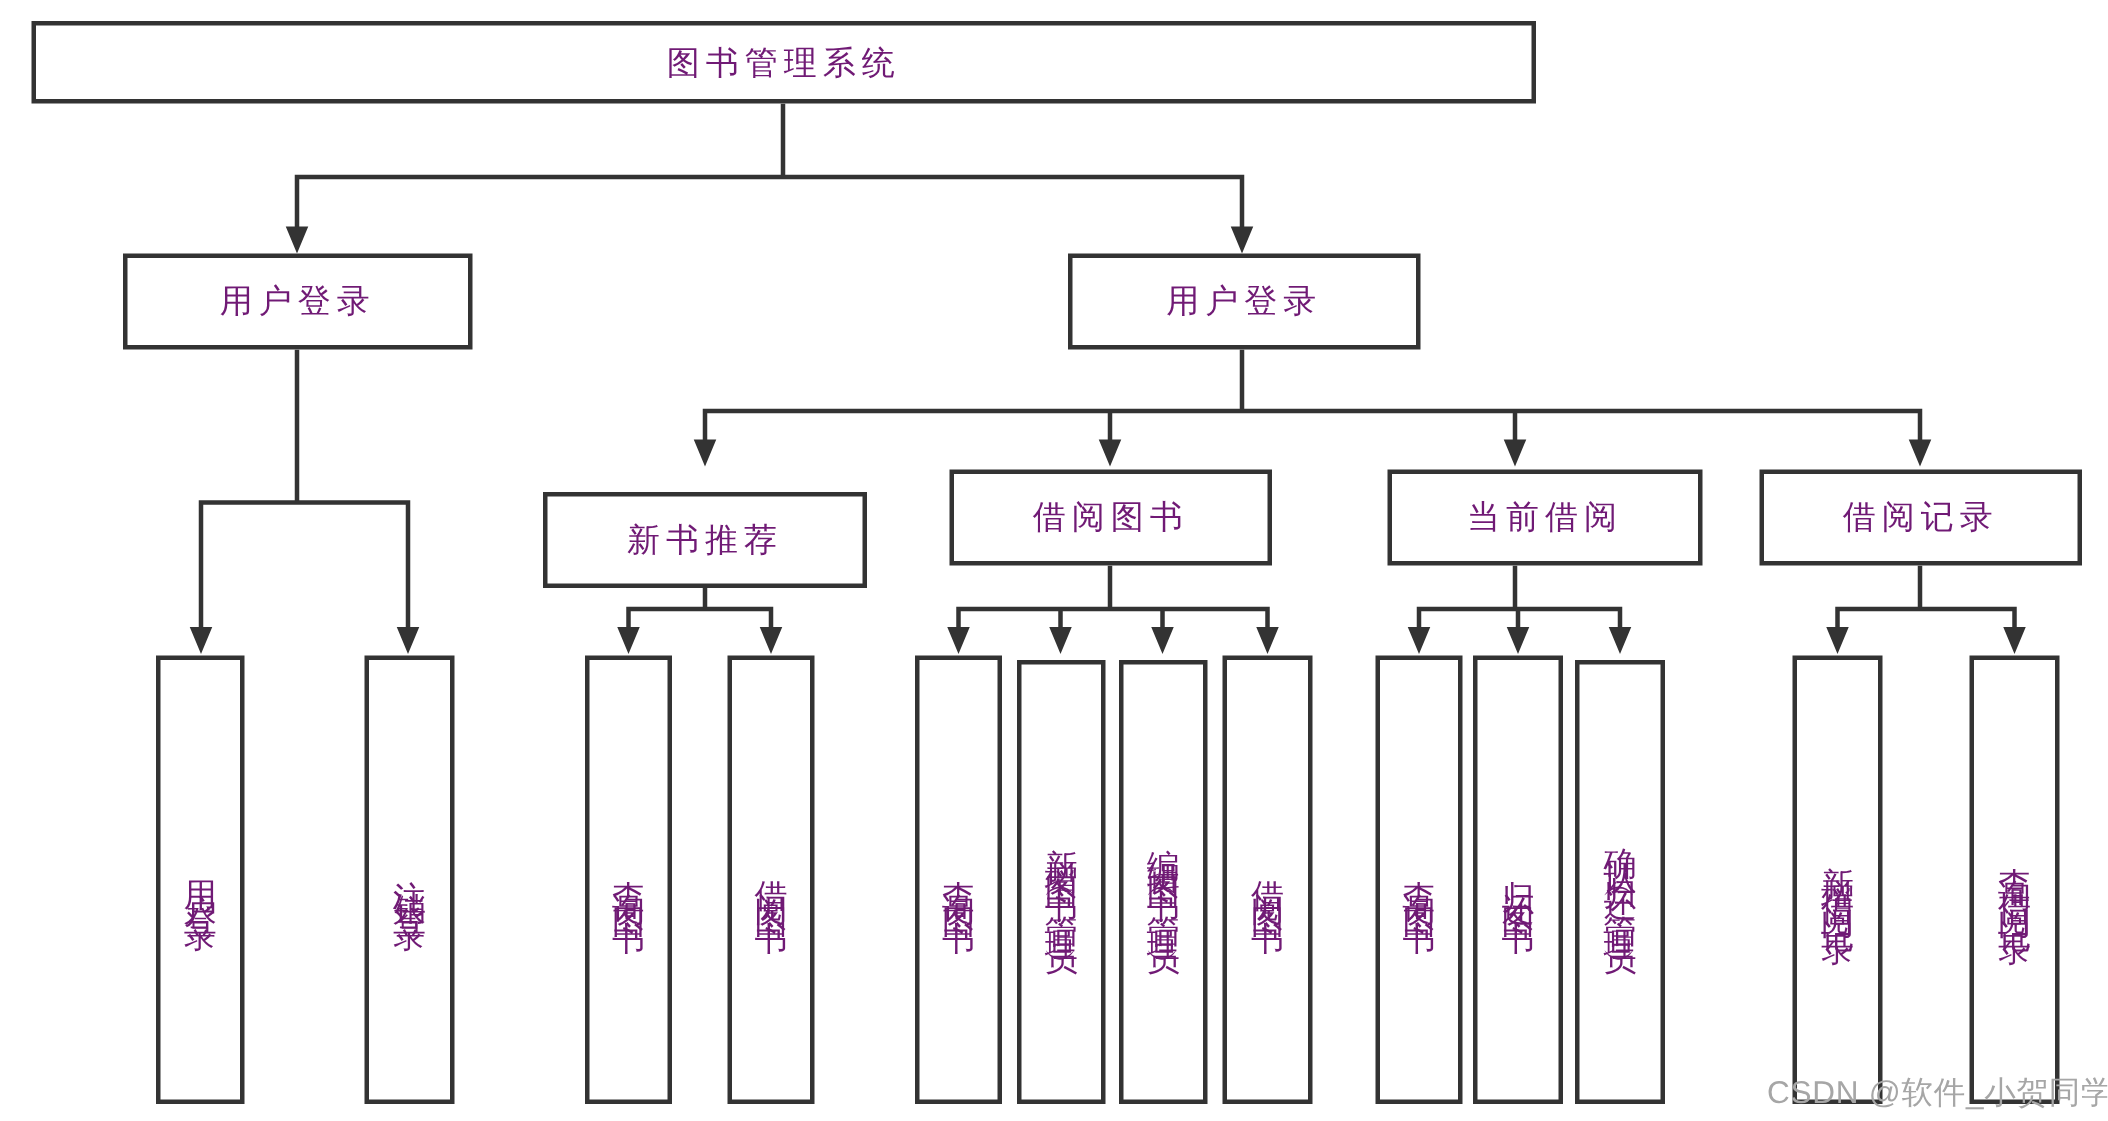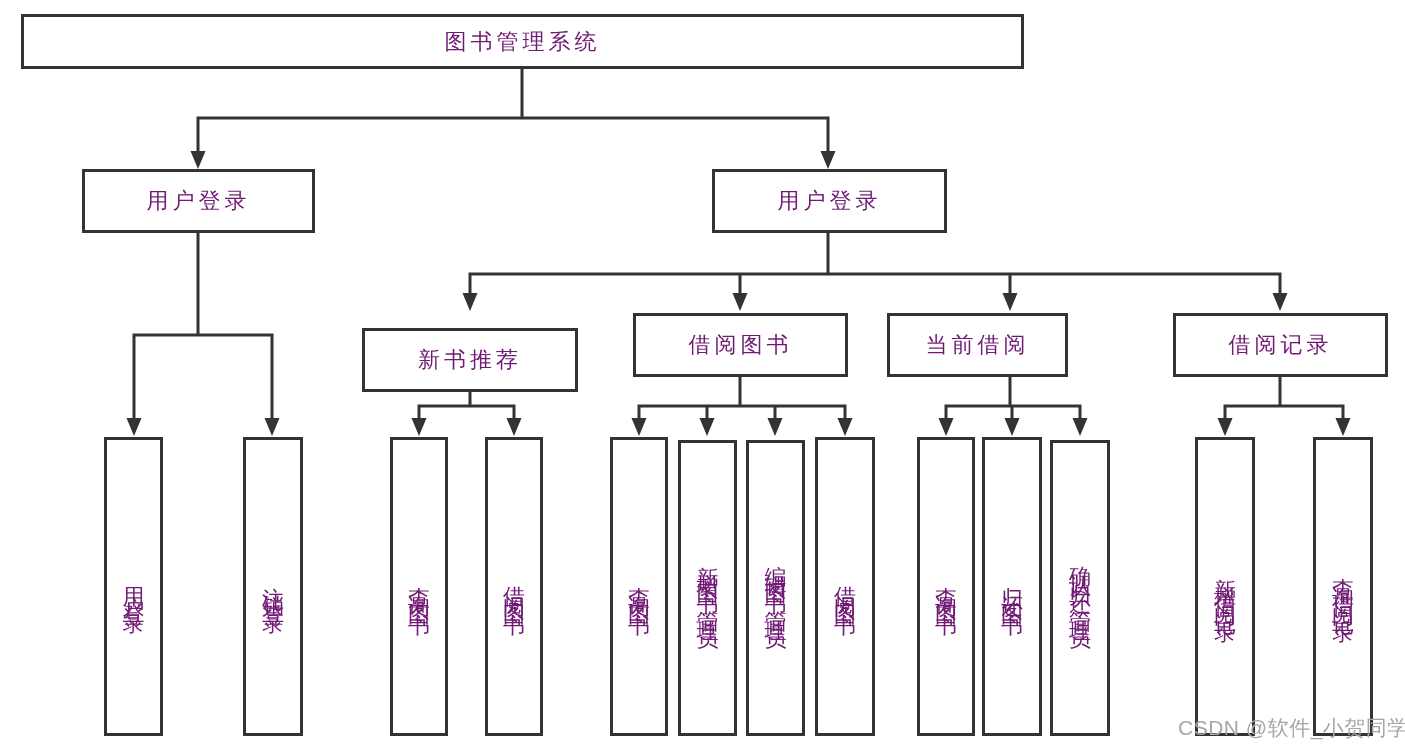"当前借阅" div.node { left: 887px -> 925px; width: 181px -> 210px }
